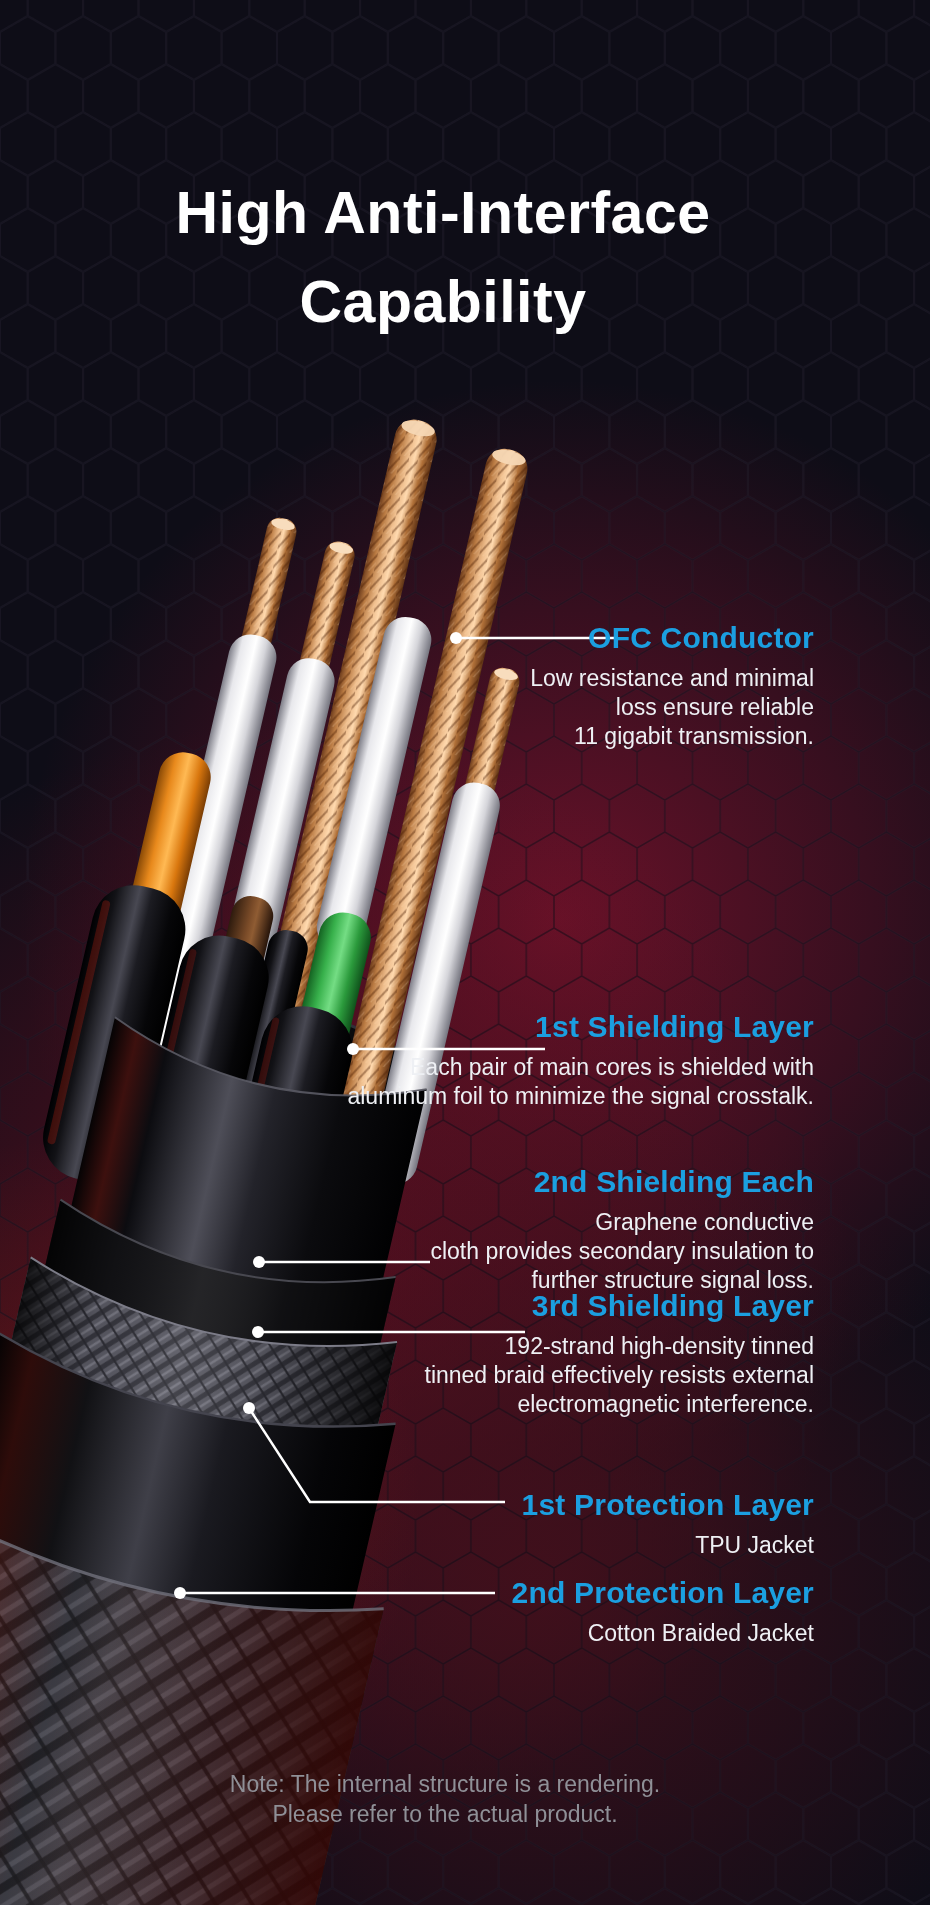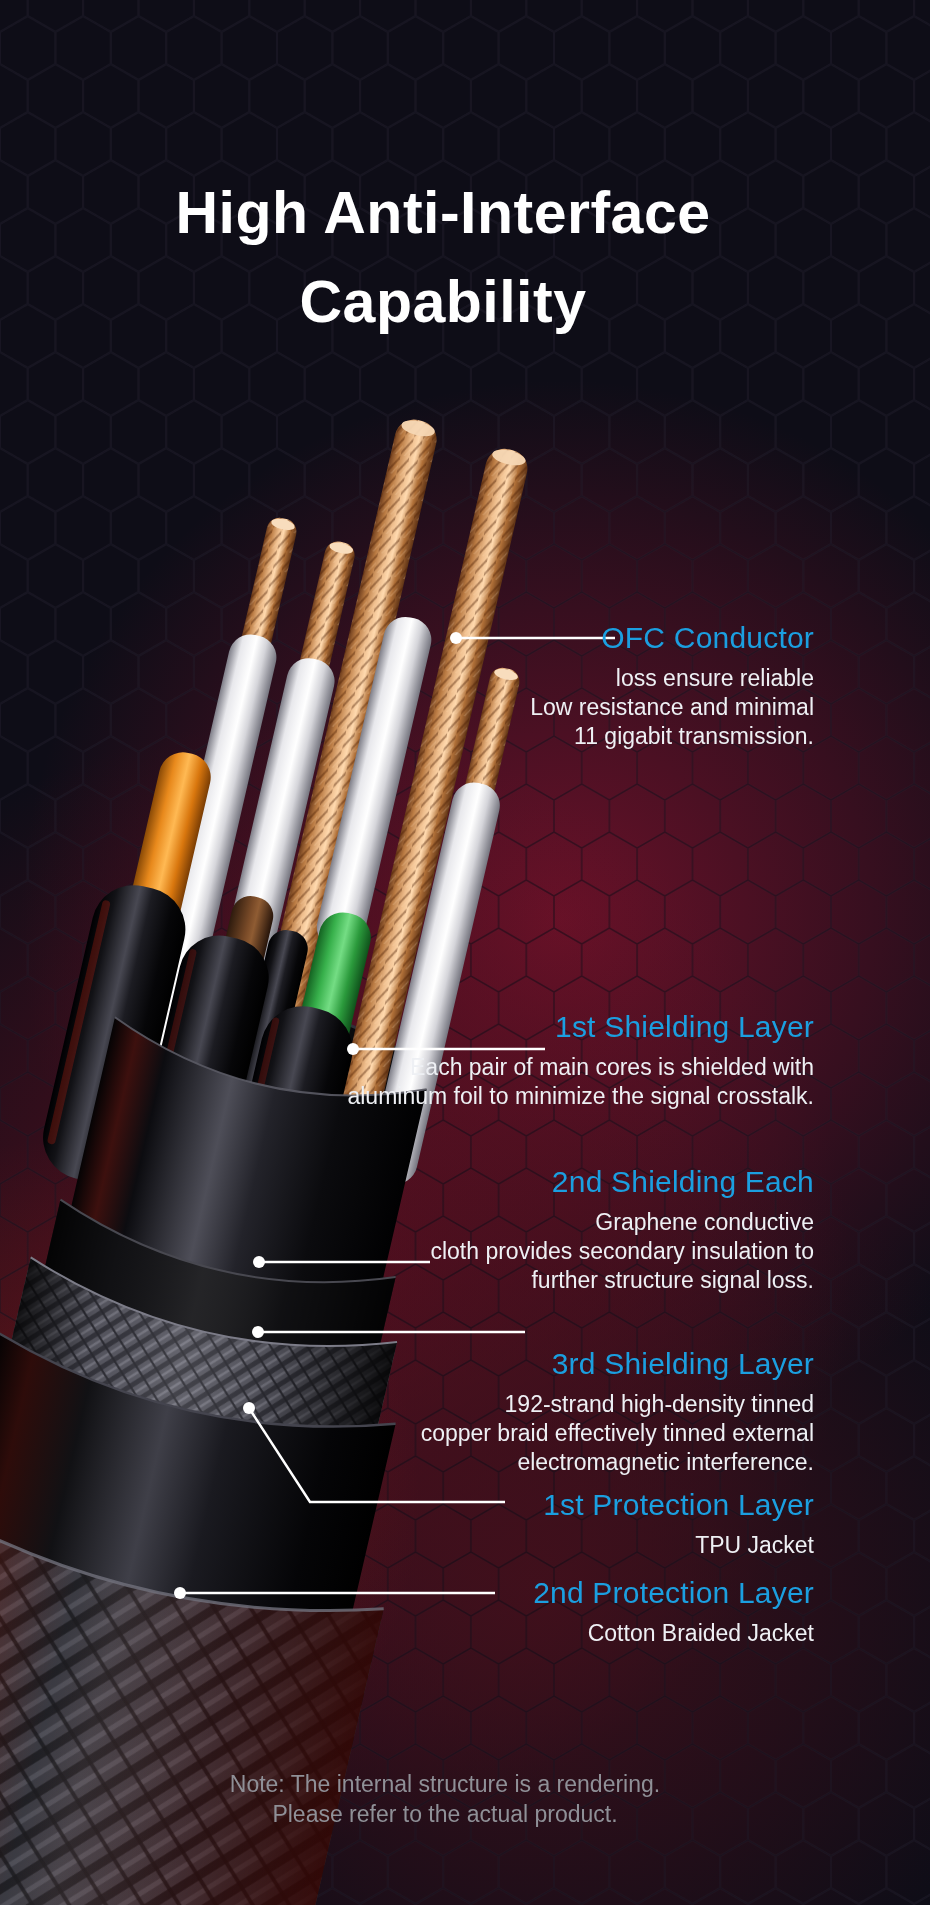"OFC Conductor" .co h3 { font-weight: normal -> bold }
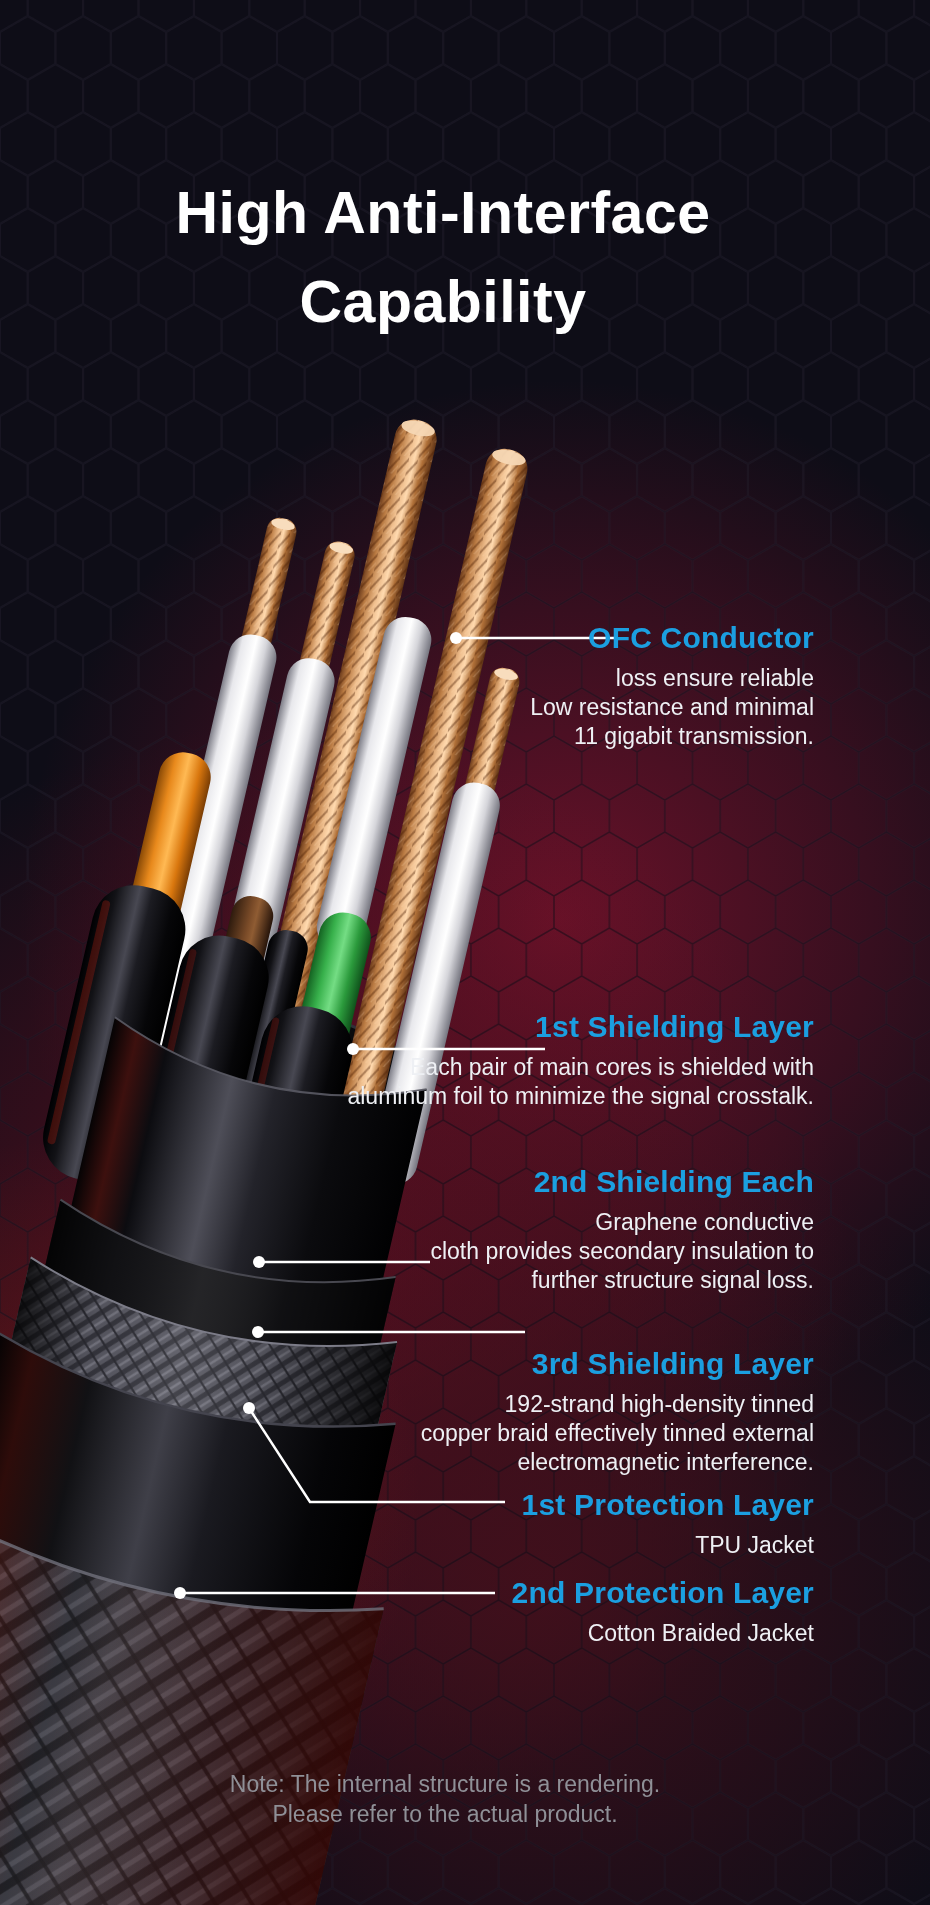"loss ensure reliable" div { order: before "Low resistance and minimal" -> after "Low resistance and minimal" }
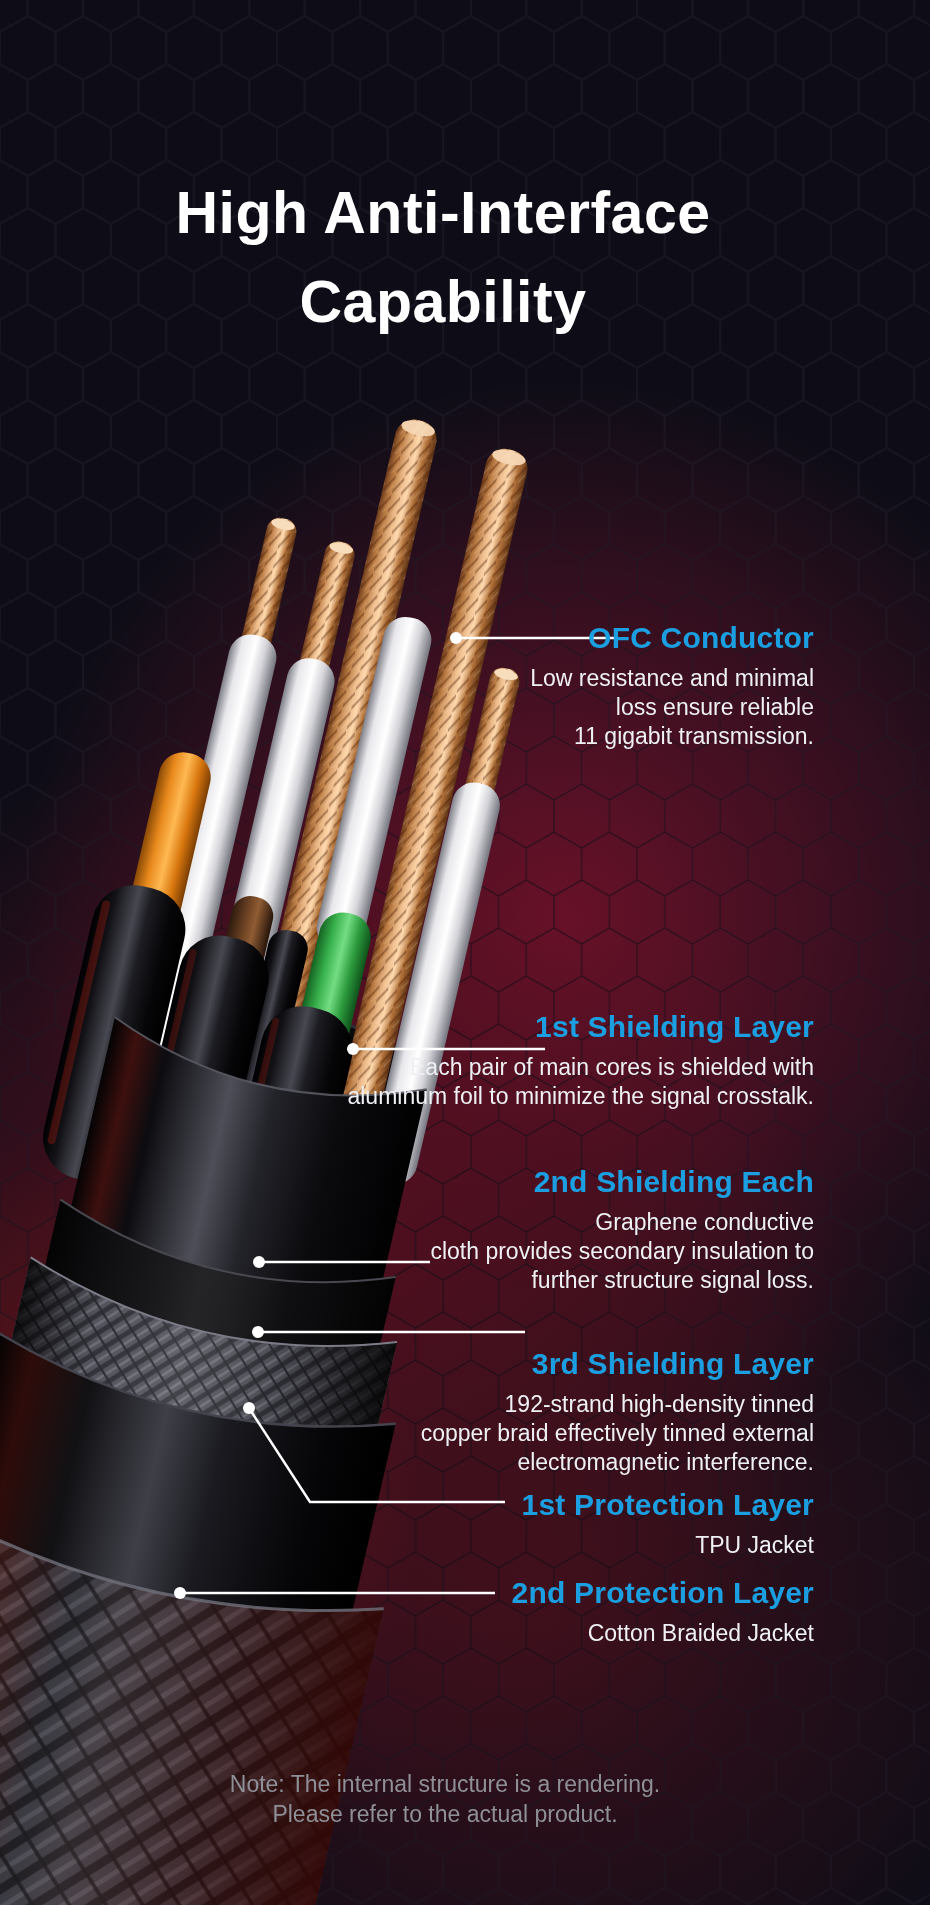"3rd Shielding Layer" div.co { top: 1344px -> 1286px }
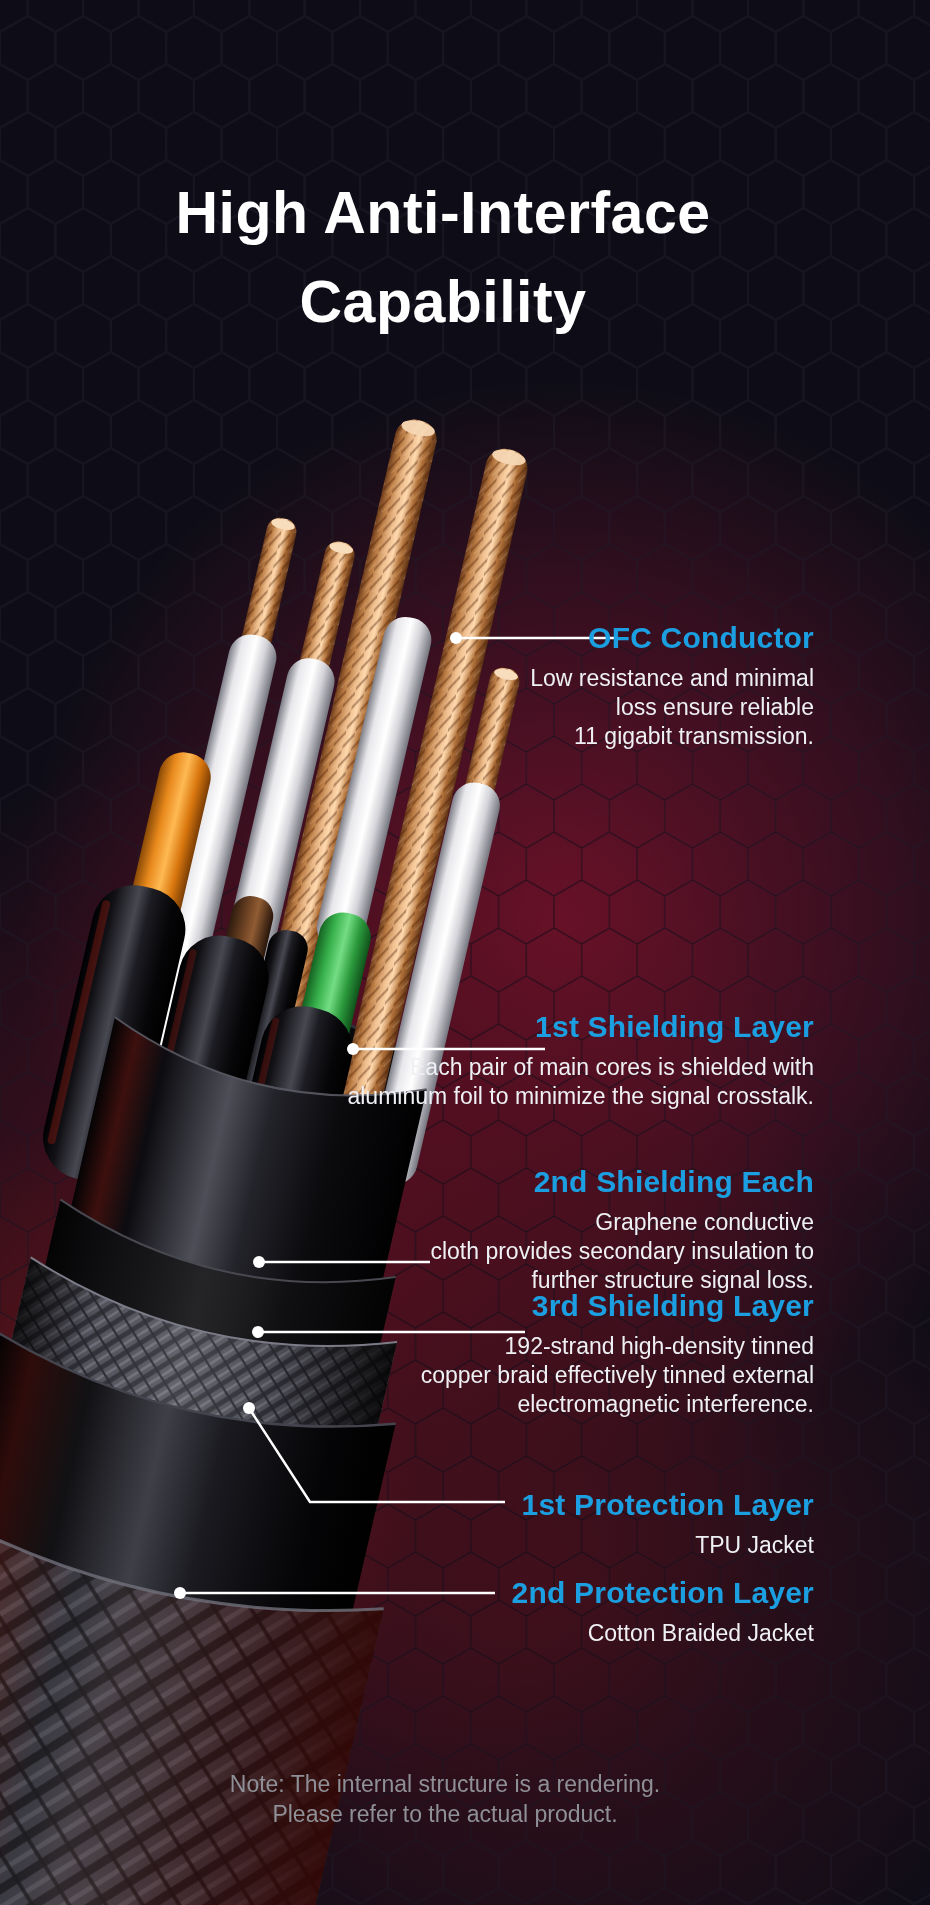"copper braid effectively tinned external" div { text: copper braid effectively tinned -> tinned braid effectively resists }
